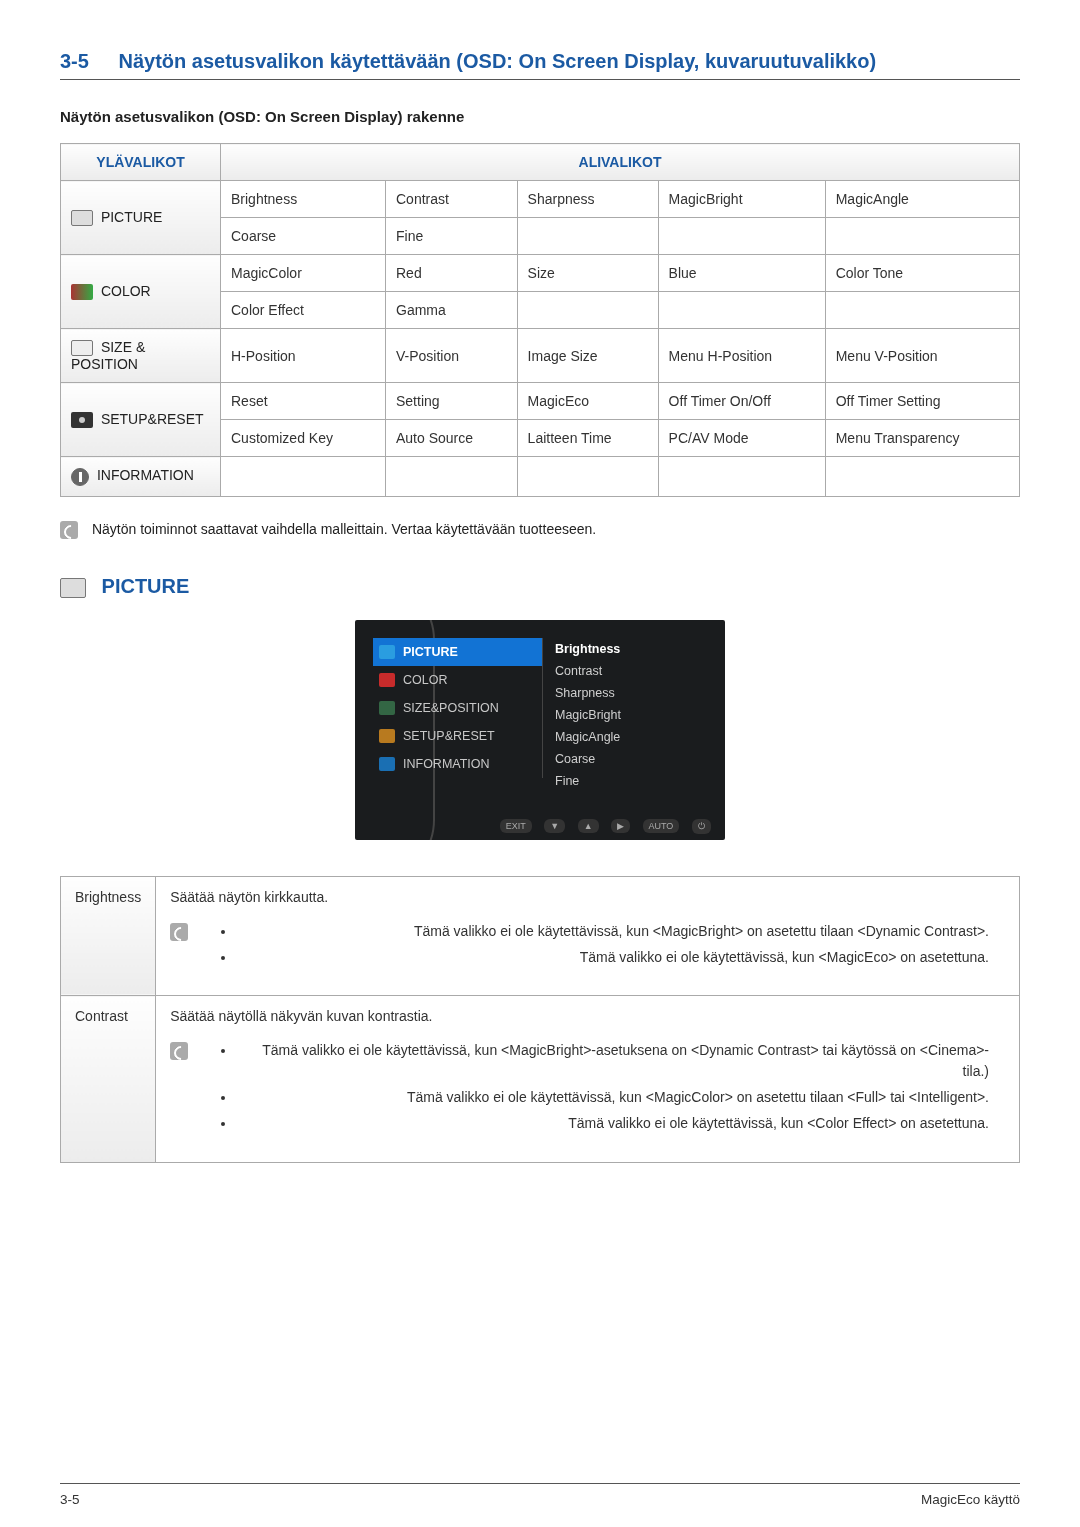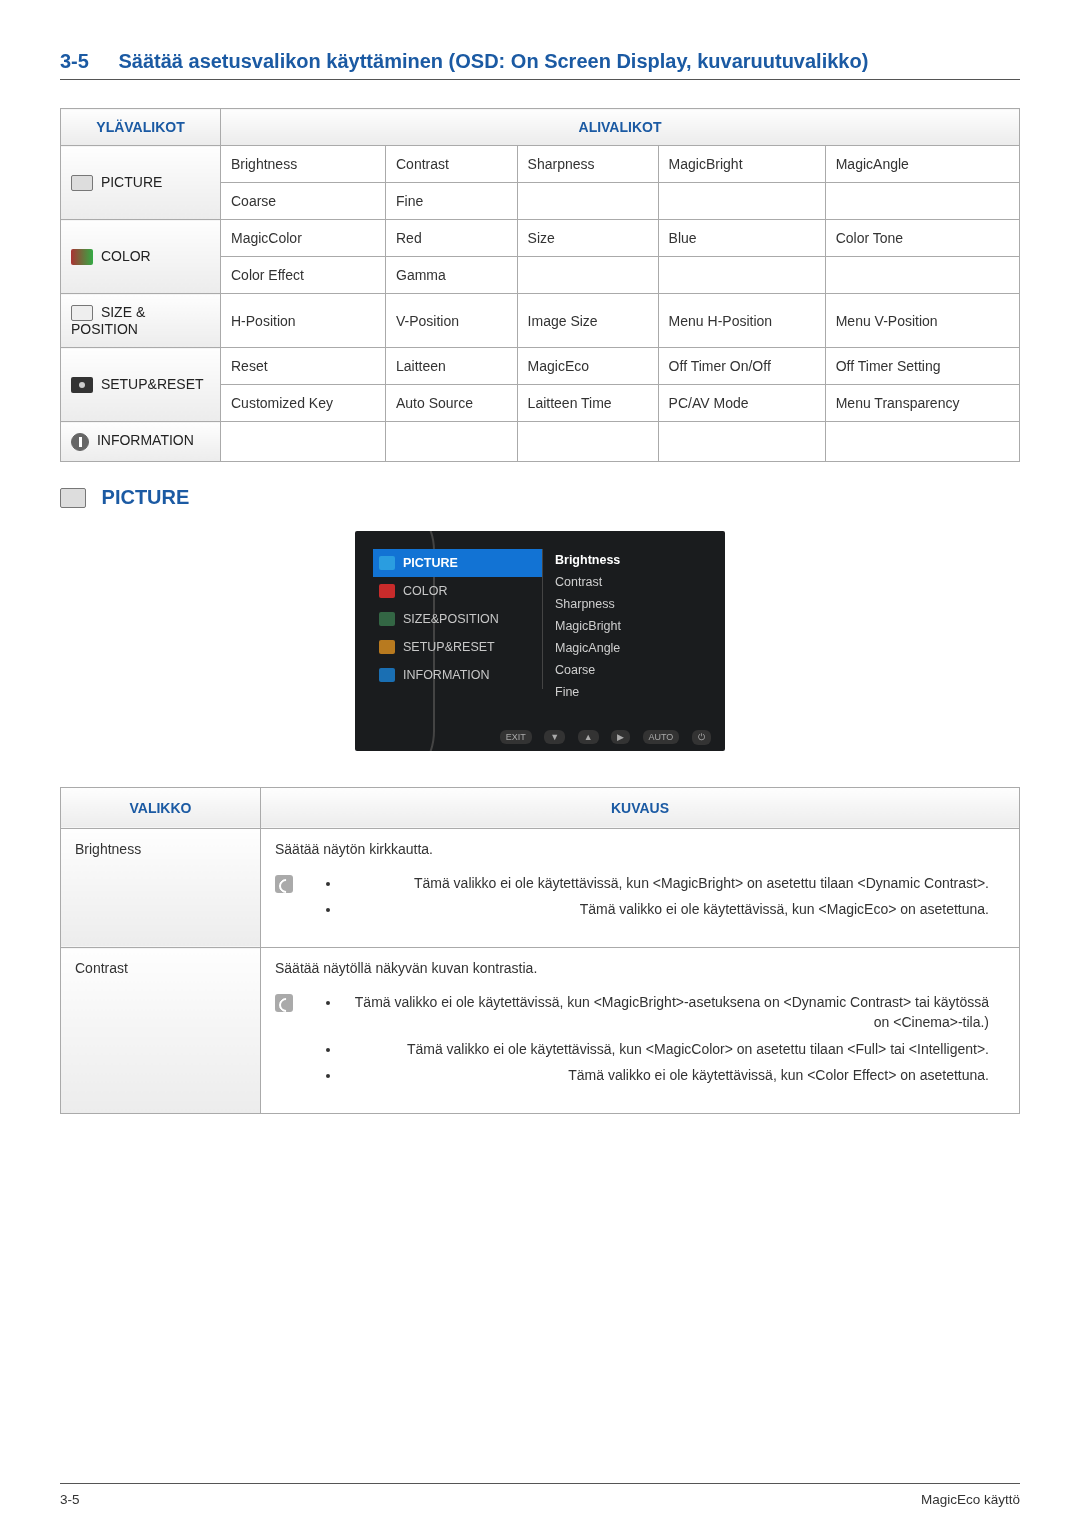"Säätää asetusvalikon käyttäminen (OSD:" span.section-title { text: Säätää asetusvalikon käyttäminen -> Näytön asetusvalikon käytettävään }
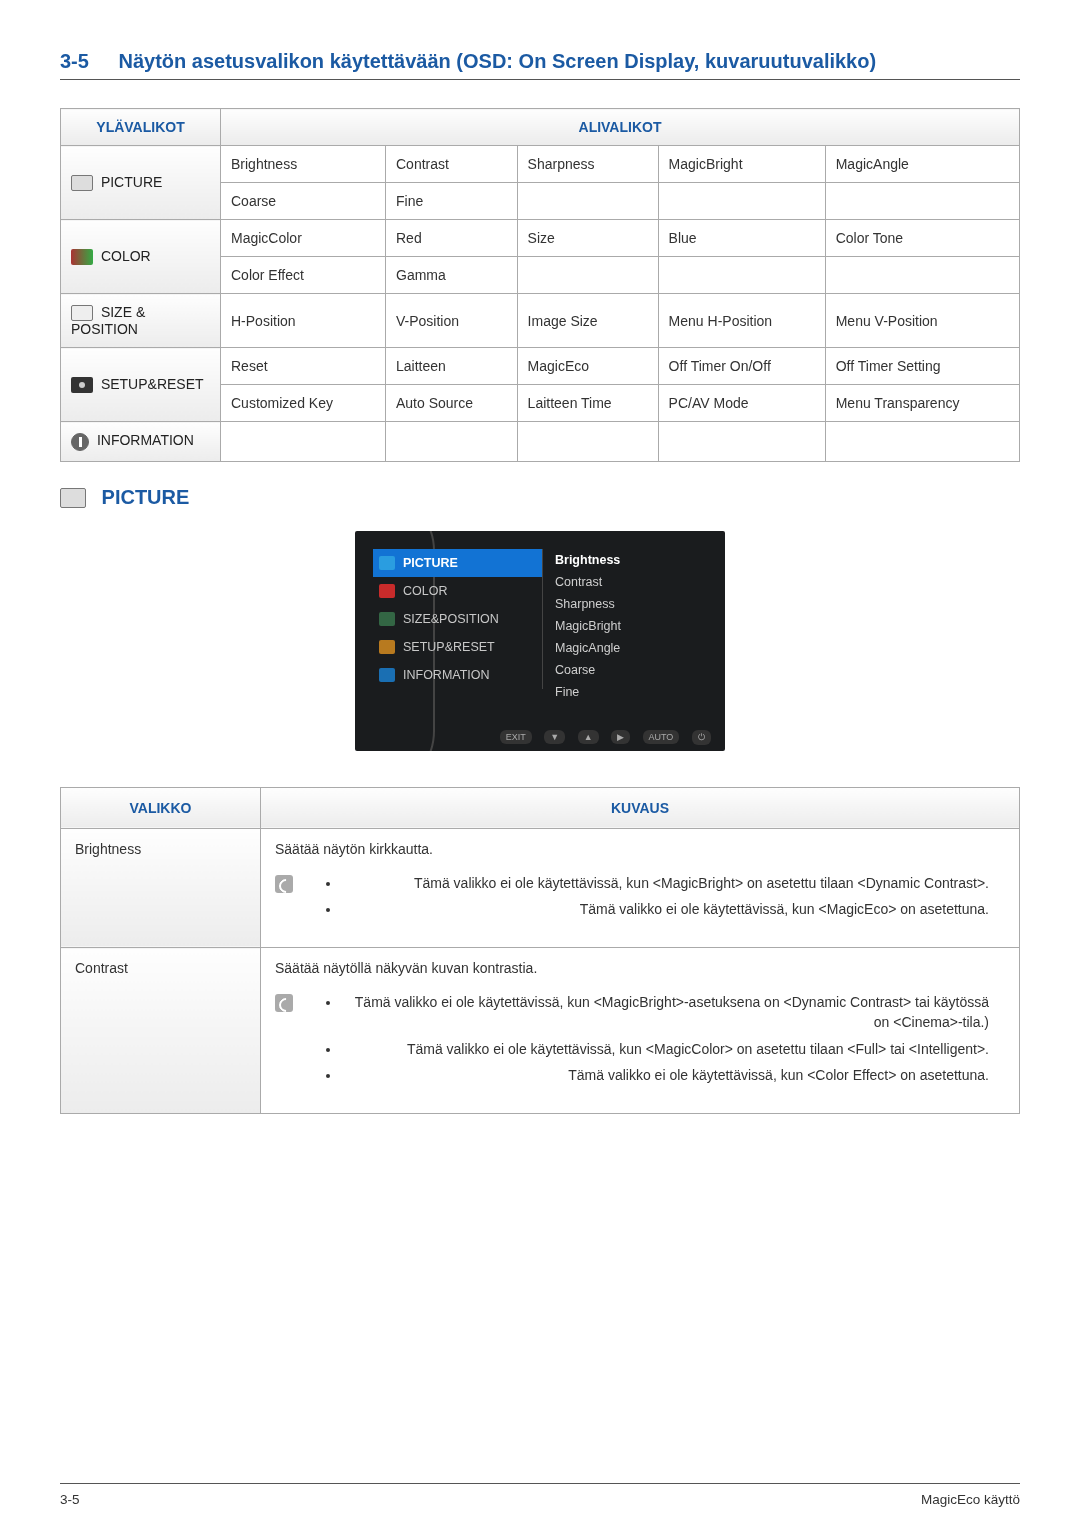"Näytön asetusvalikon (OSD: On Screen" div.subheading { html: none -> <div>Näytön asetusvalikon (OSD: On Screen Display) rakenne</div> }
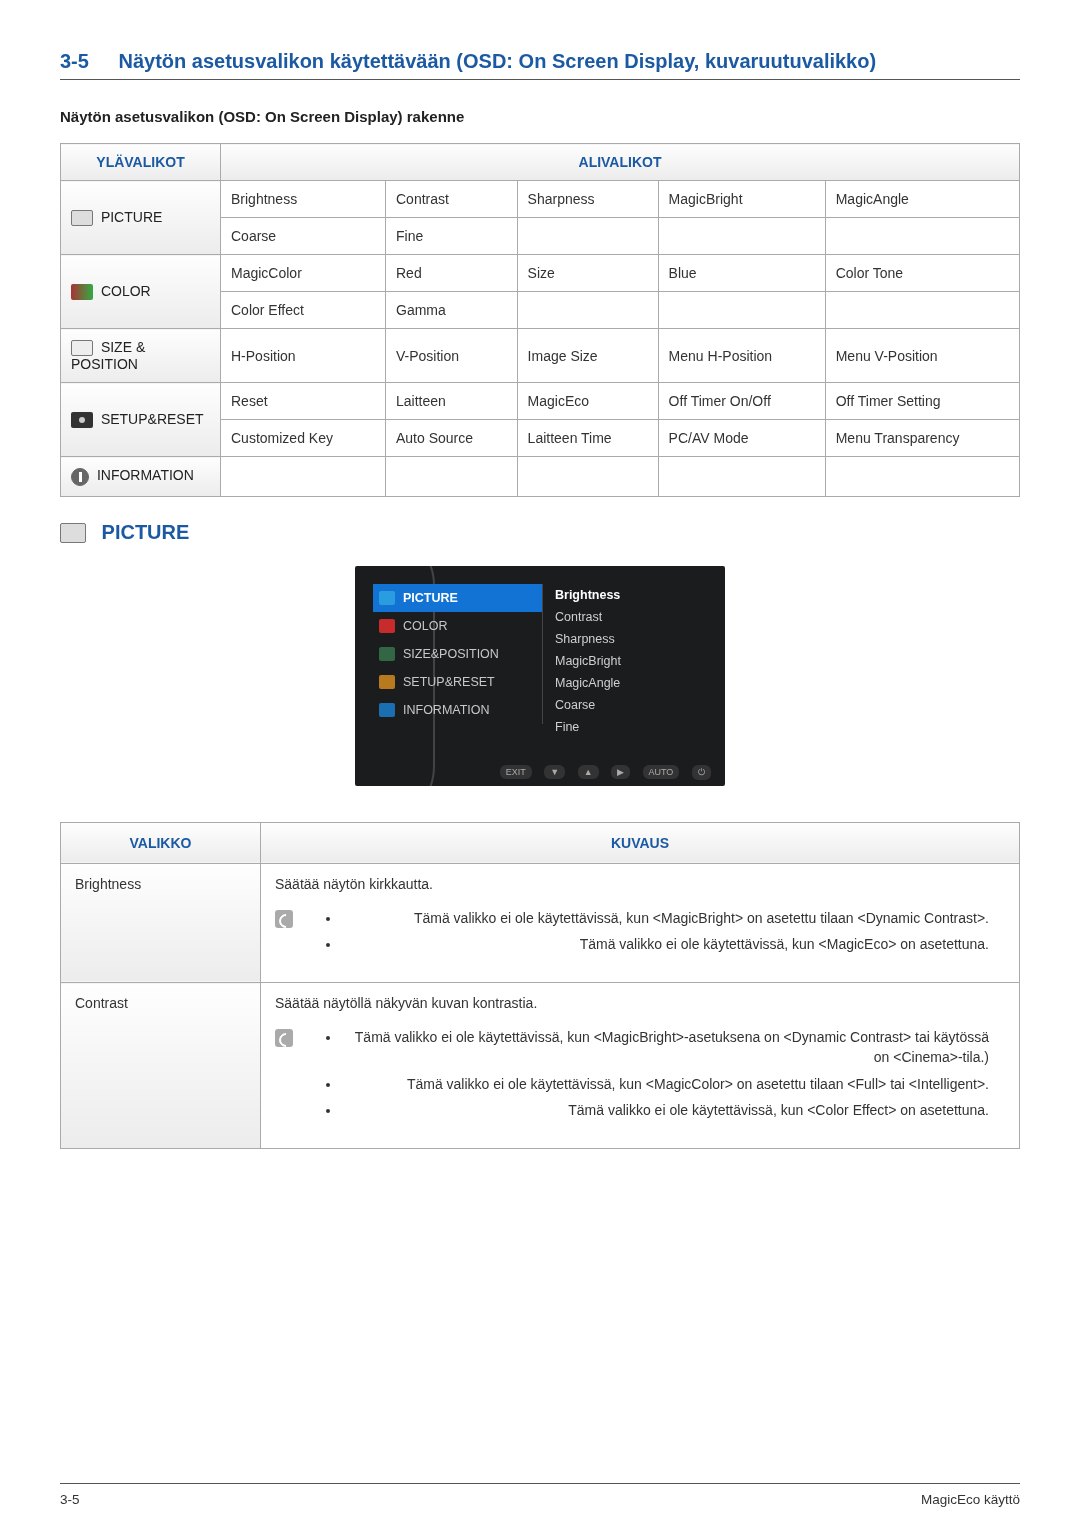"Laitteen" td { text: Laitteen -> Setting }
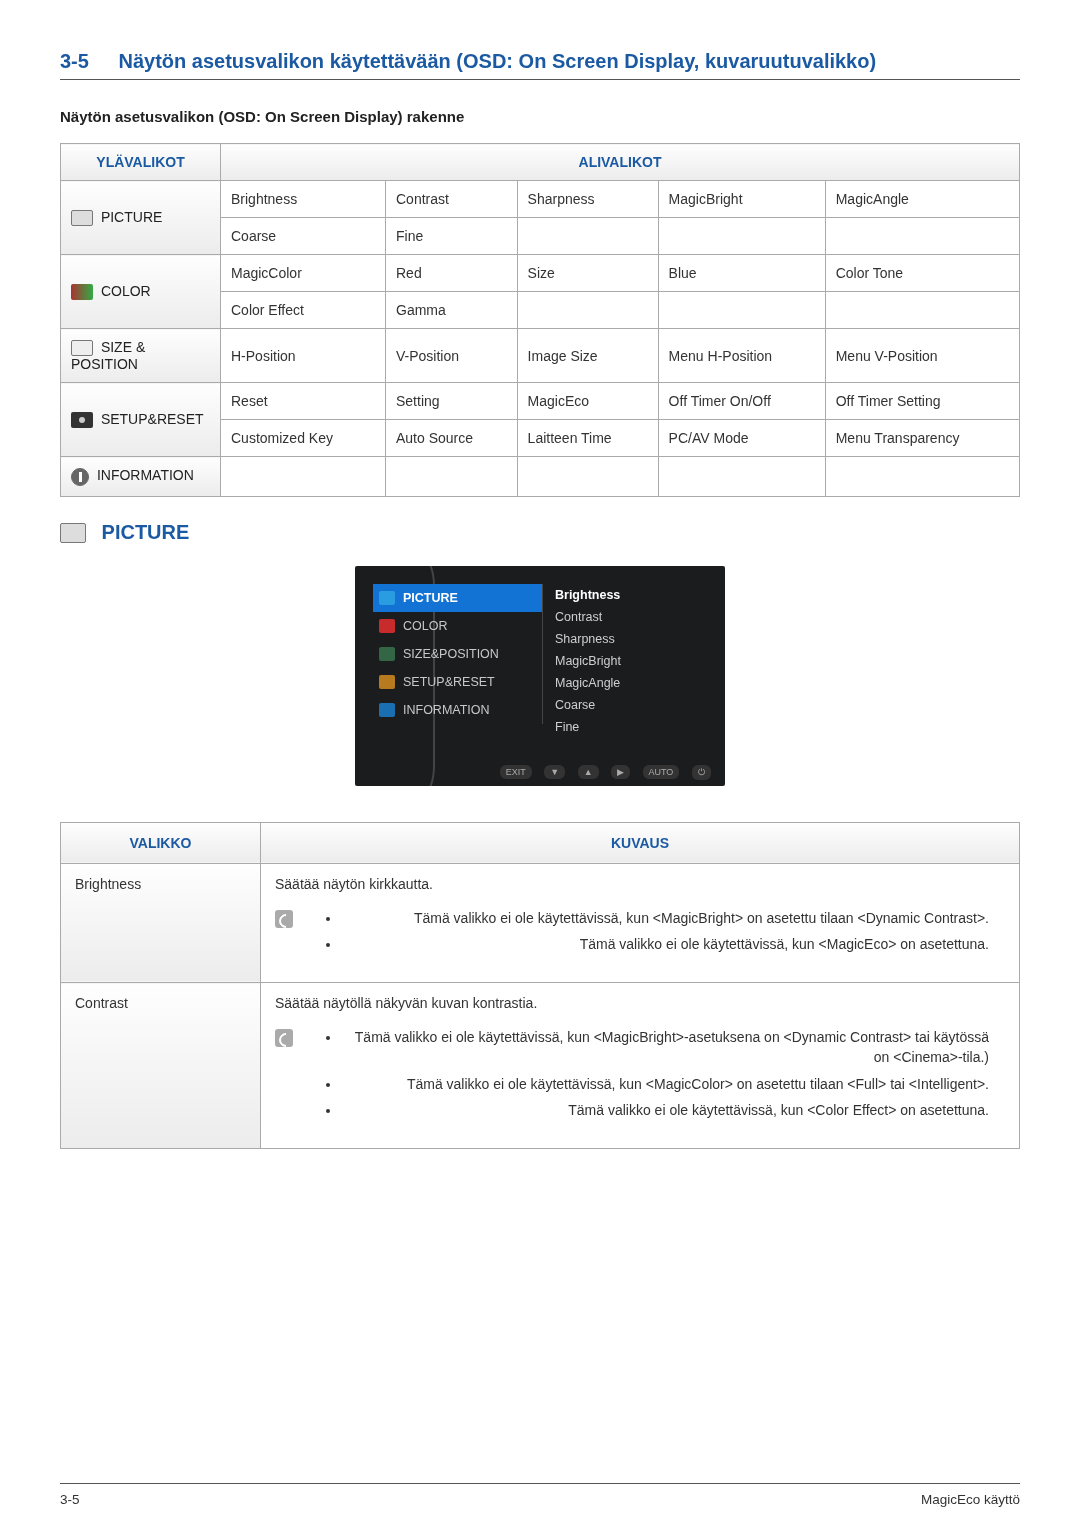"Näytön toiminnot saattavat vaihdella" div.note-row { html: none -> <div> <span></span> <span>Näytön toiminnot saattavat vaihdella malleittain. Vertaa käytettävään tuotteeseen.</span> </div> }
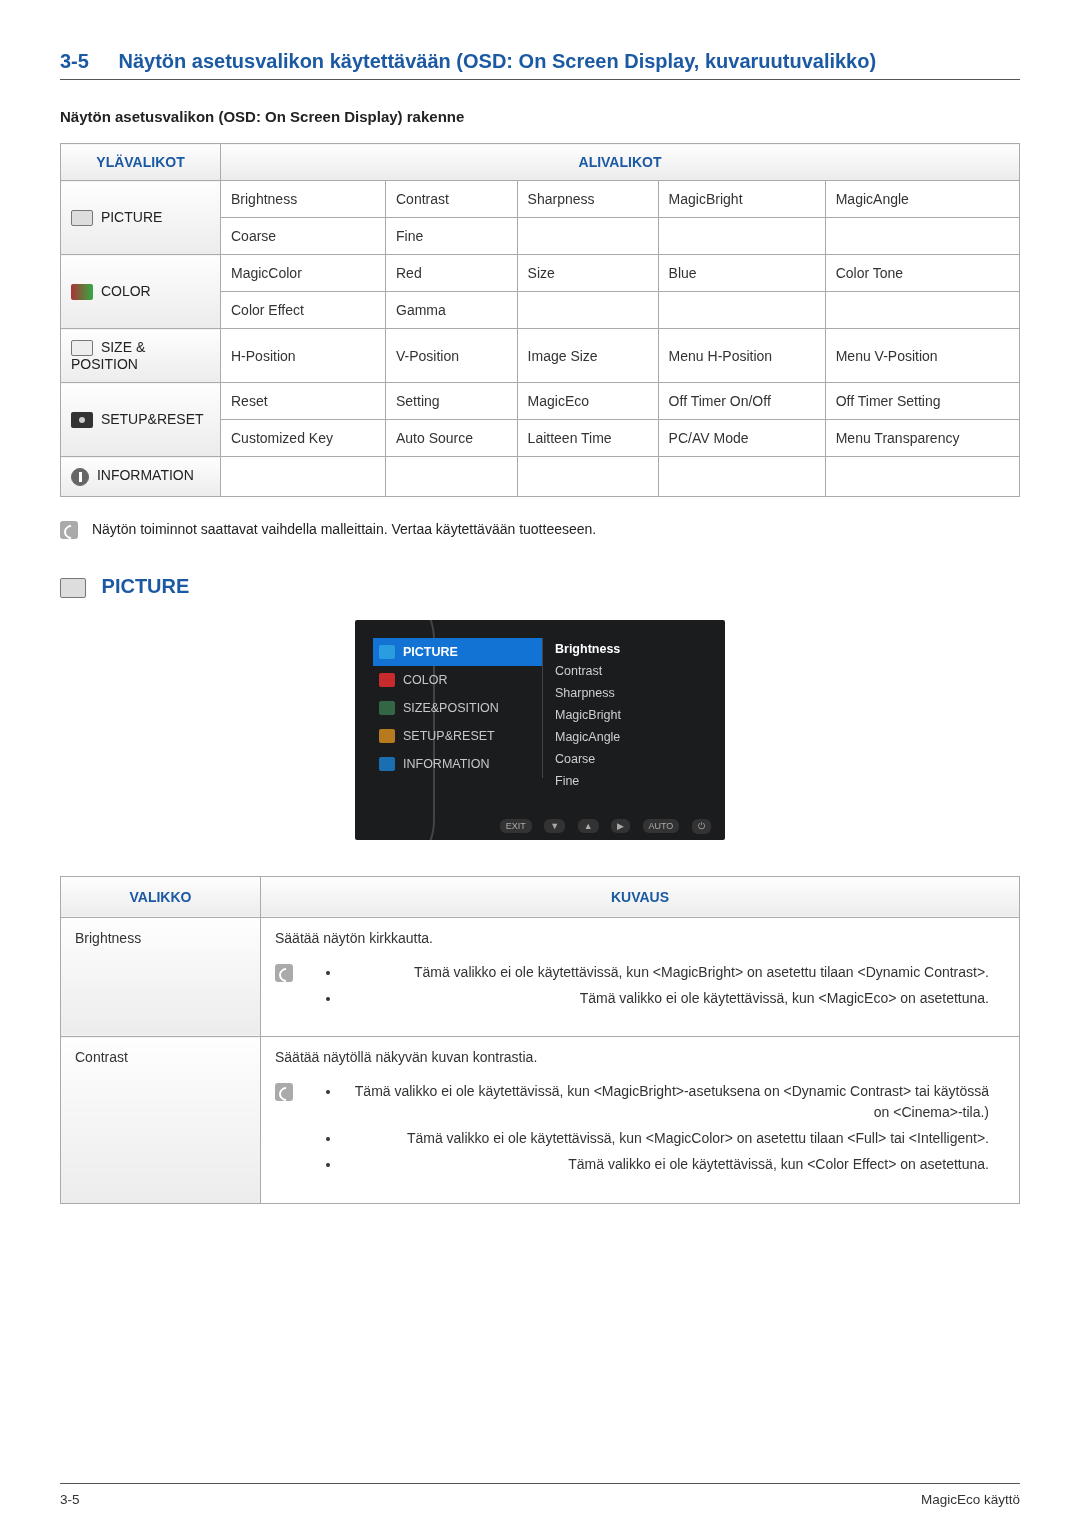"VALIKKO" tr { html: <tr> <th>VALIKKO</th> <th>KUVAUS</th> </tr> -> none }
